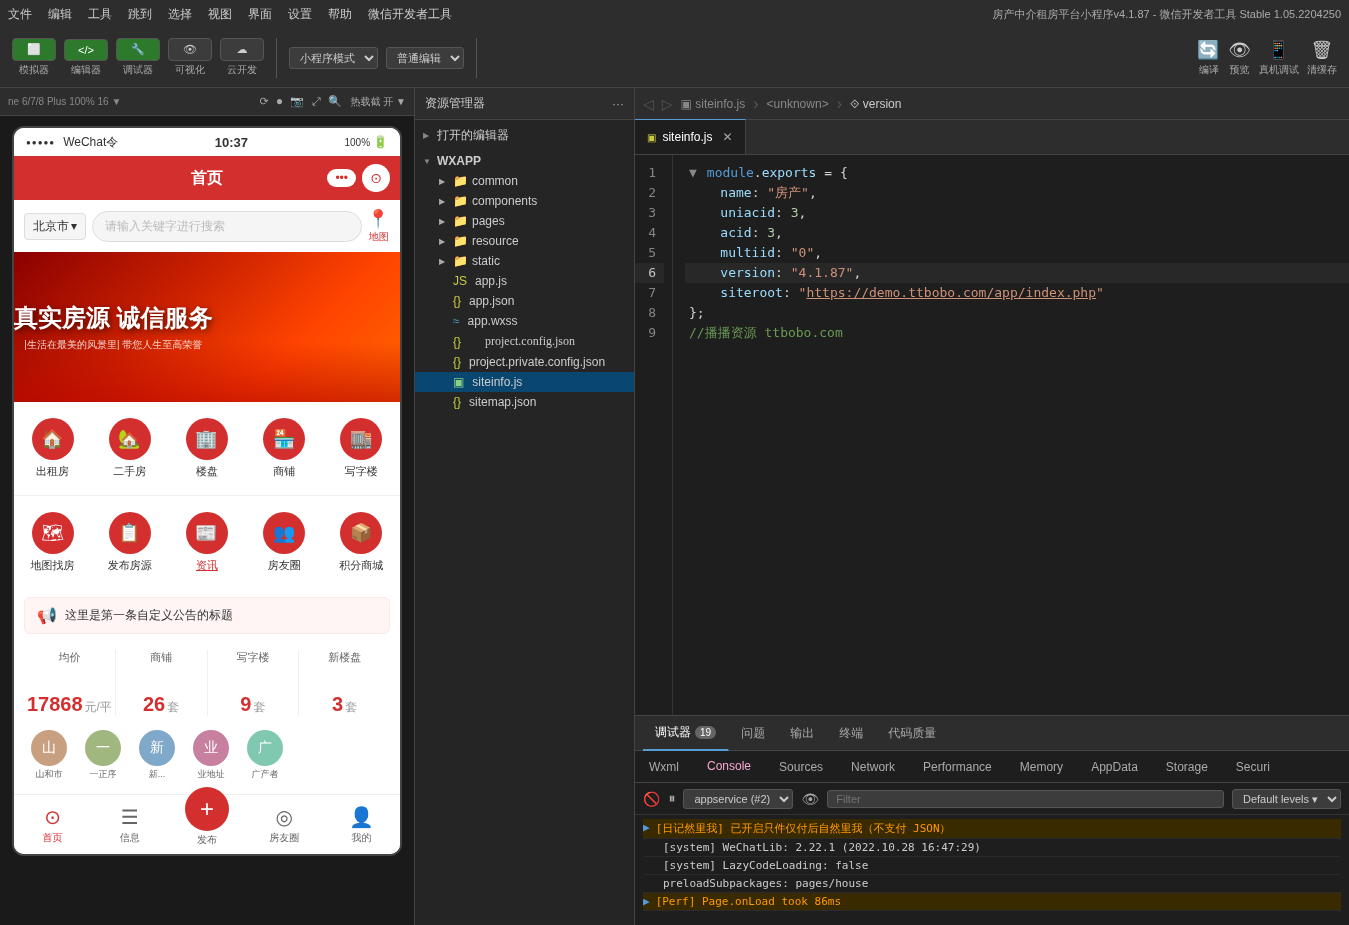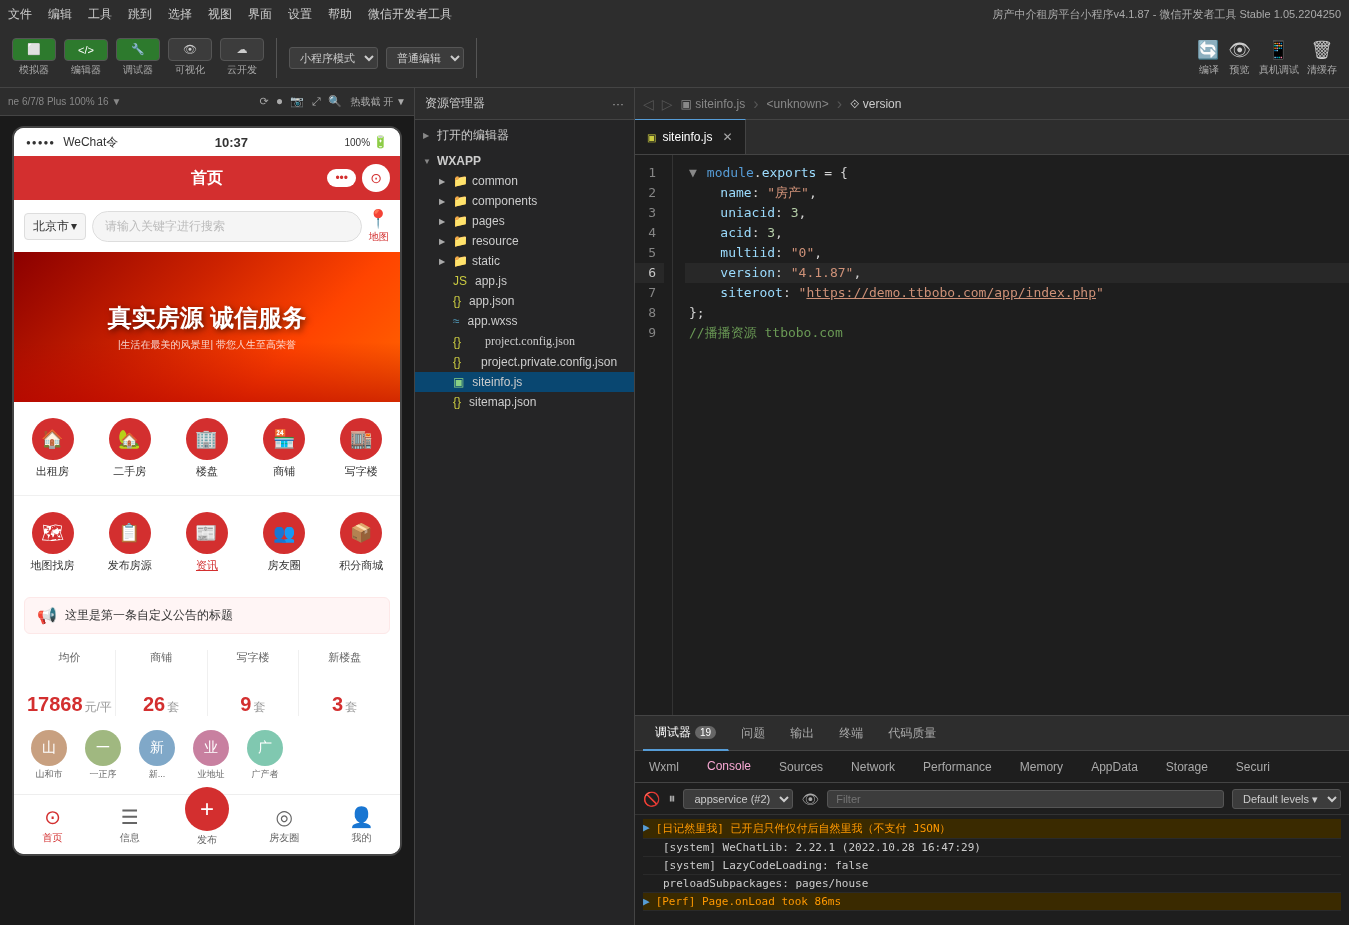"真实房源 诚信服务" .phone-banner { justify-content: center -> flex-start }
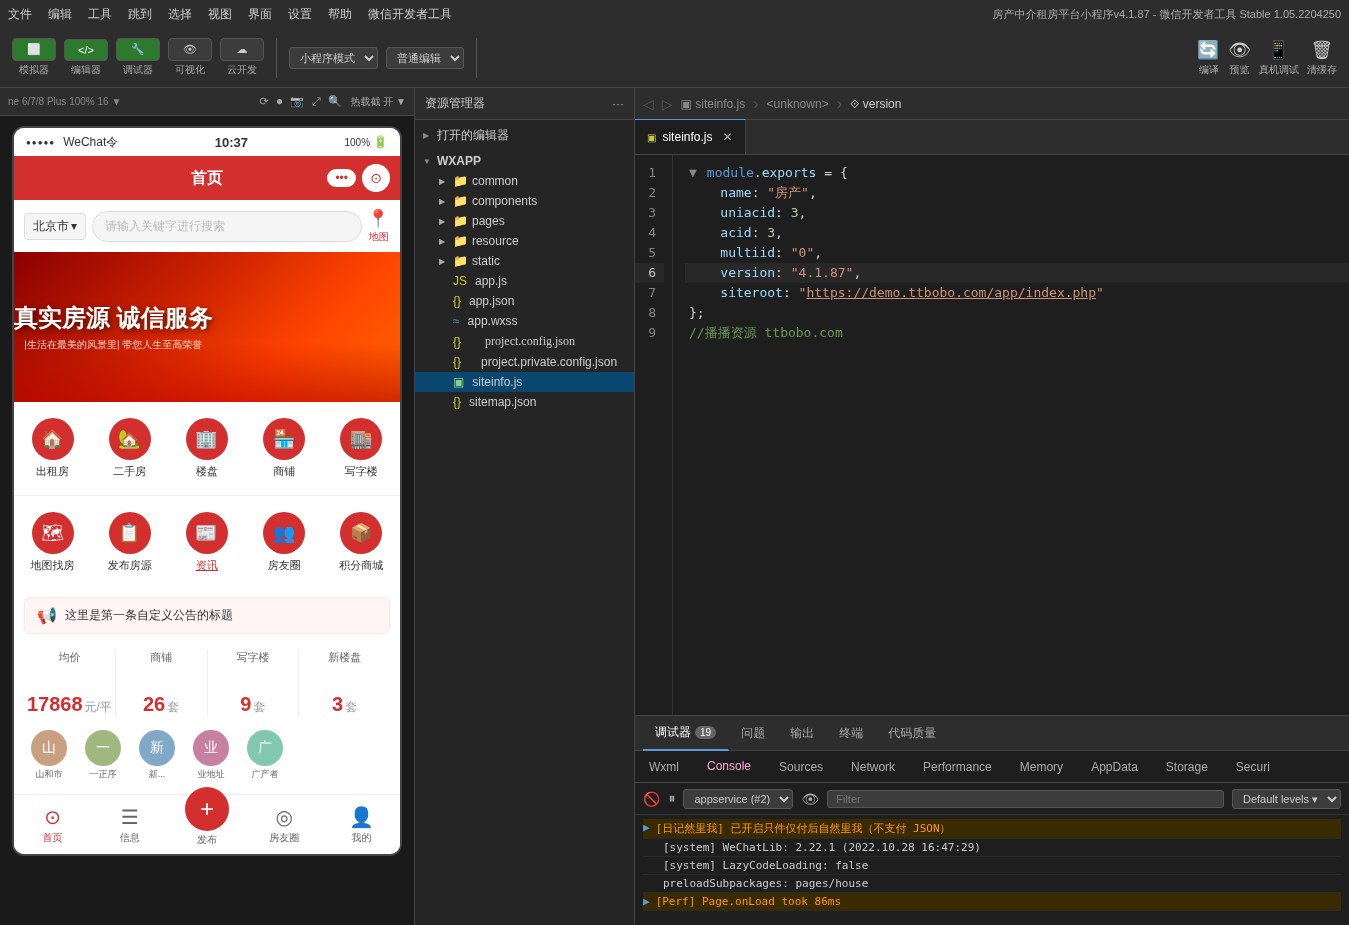"project.private.config.json" span.tree-label { margin-left: 16px -> 4px }
